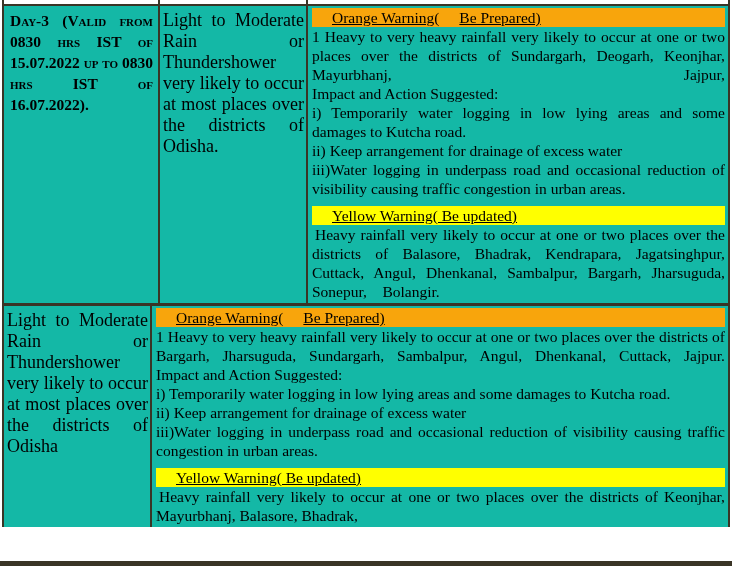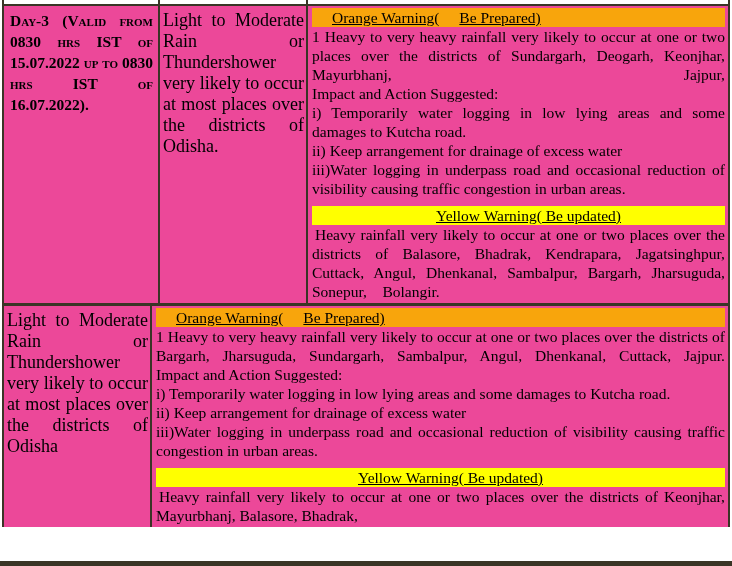"Day-3 (Valid from 0830 hrs" .warn-table { background: #ec4899 -> #14b8a6 }
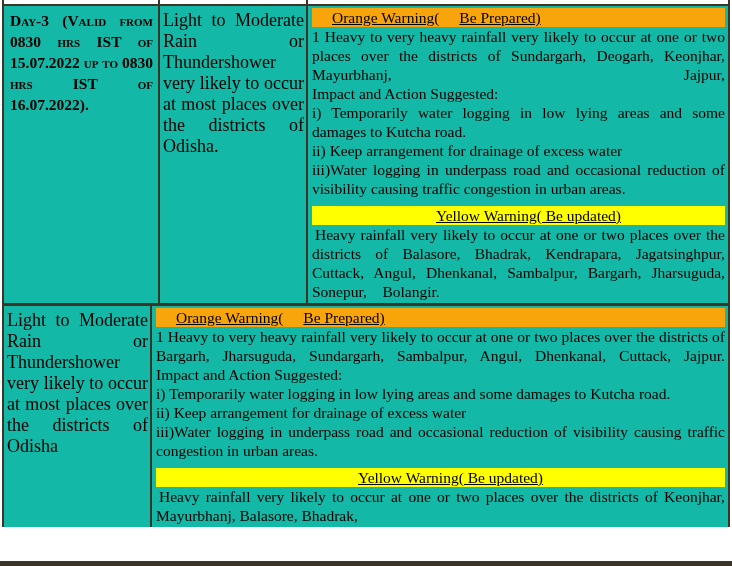"Yellow Warning( Be updated)" .hl-yellow { text-align: center -> none }
